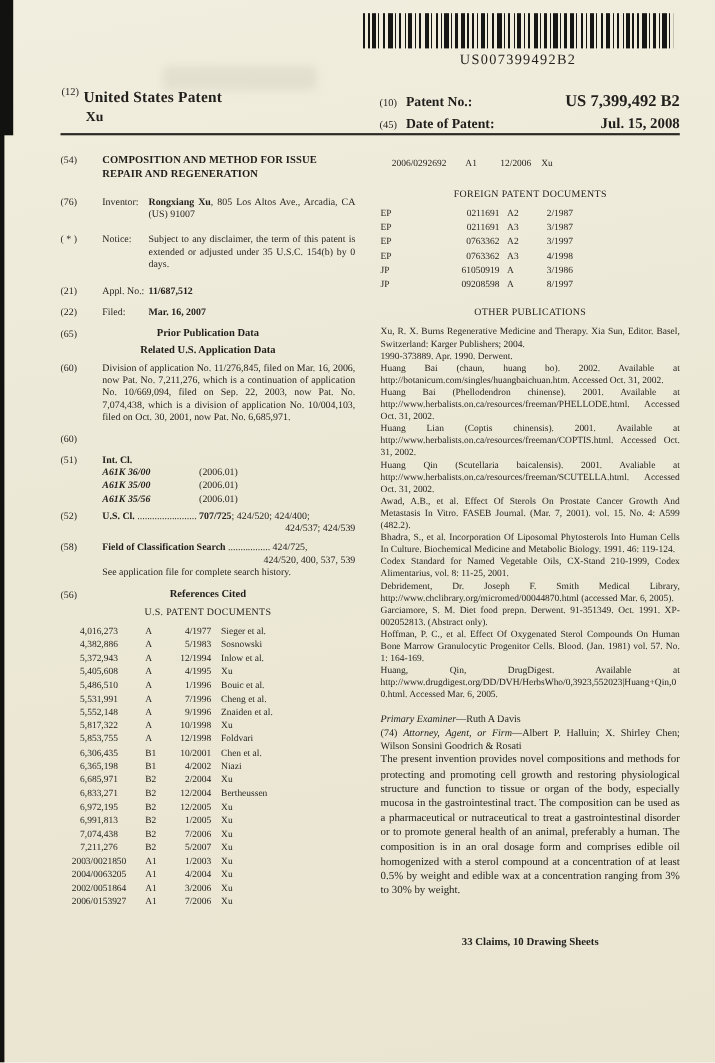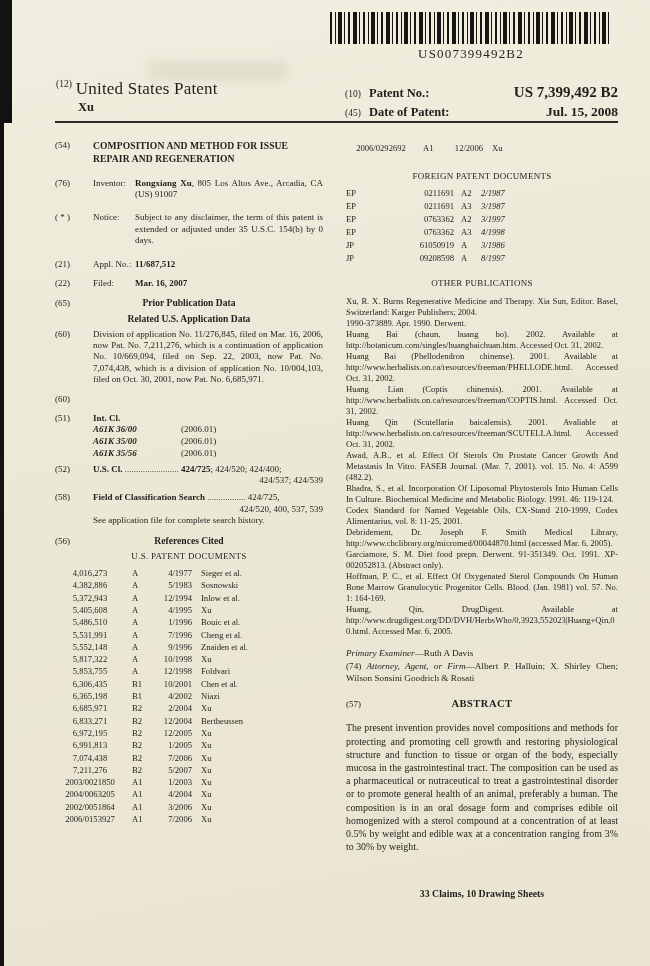"United States Patent" .hdr-title { font-size: 17px -> 14px; font-weight: normal -> bold }
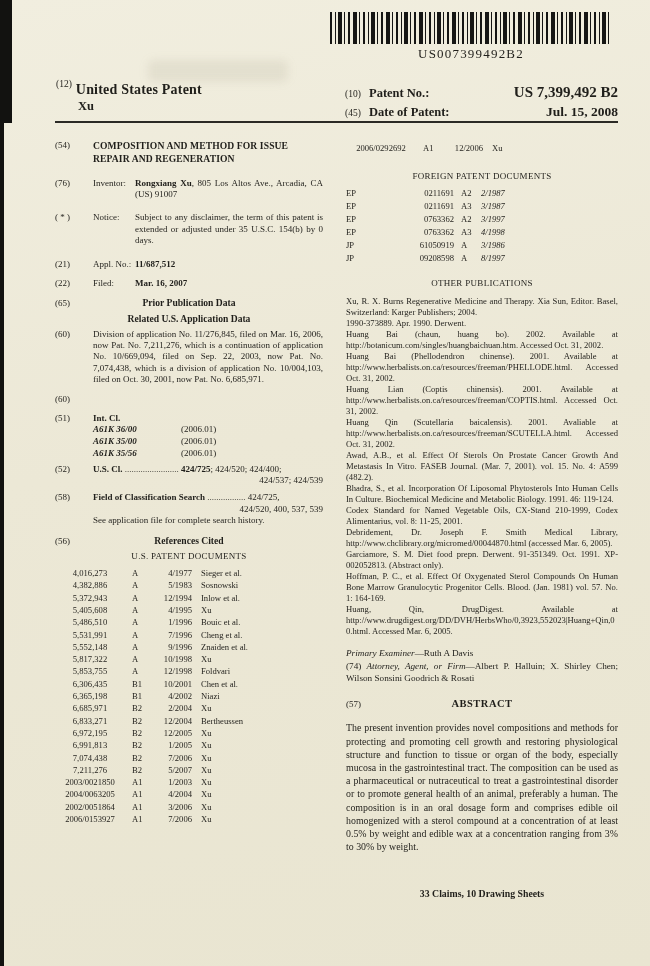"2/1987" .frow .fdate { font-style: italic -> none; text-align: left -> center }
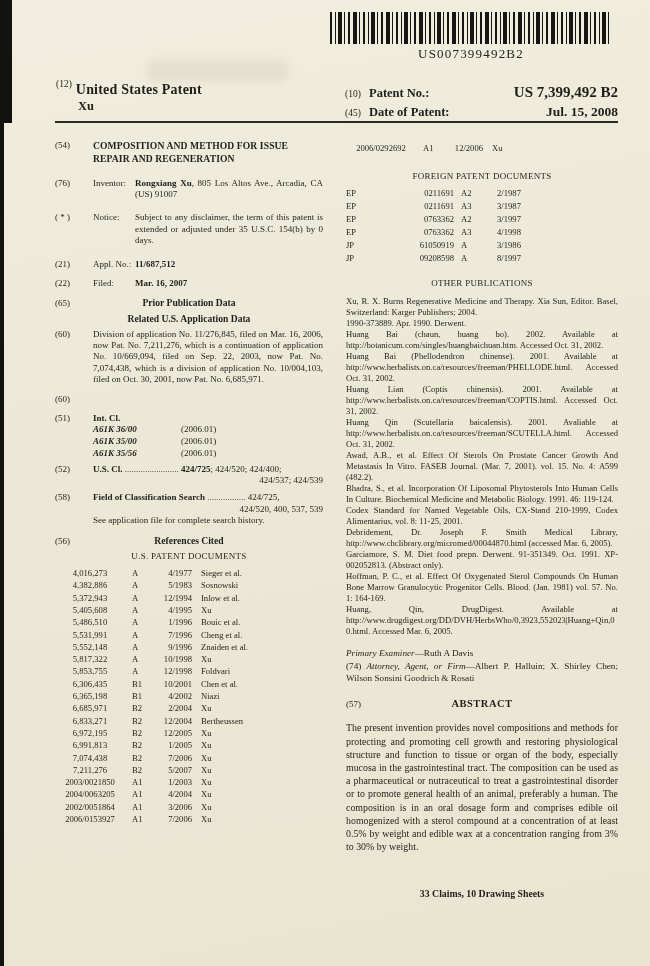"424/725" span.bold { text: 424/725 -> 707/725 }
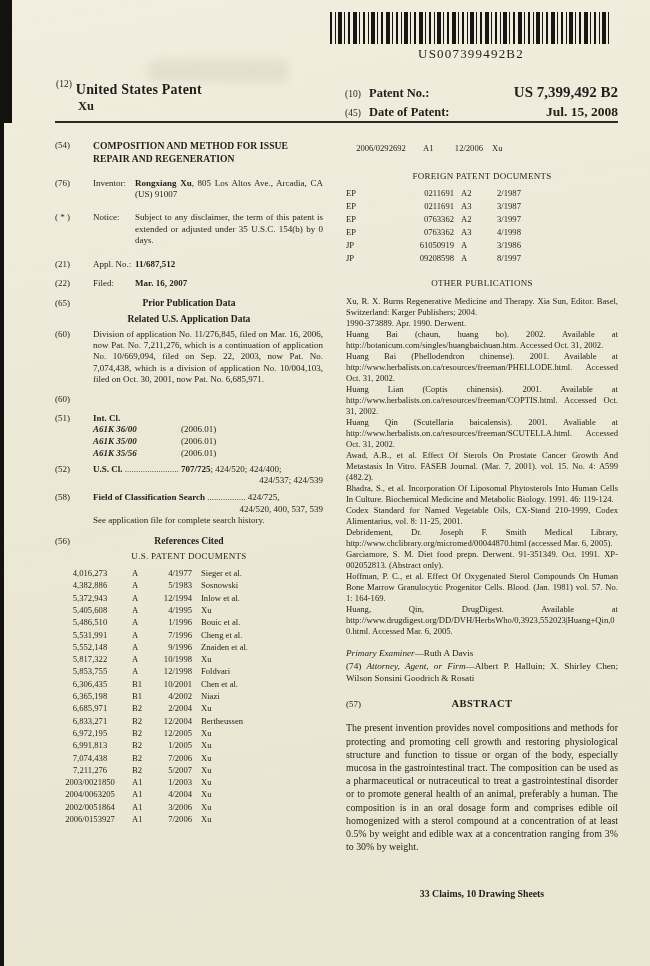"(57)" div.abstract-head { html: <div> <span>(57)</span> <div>ABSTRACT</div> </div> -> none }
